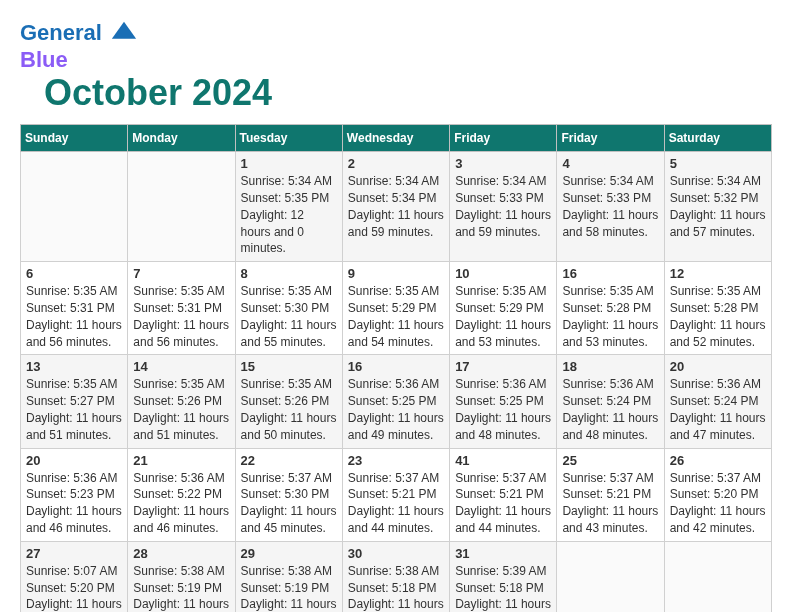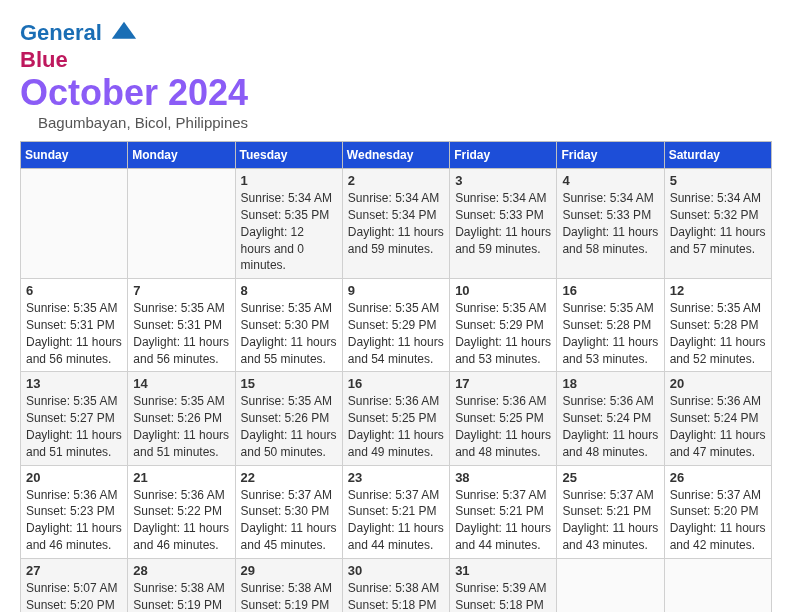"Blue" span { color: #be185d -> #8b5cf6 }
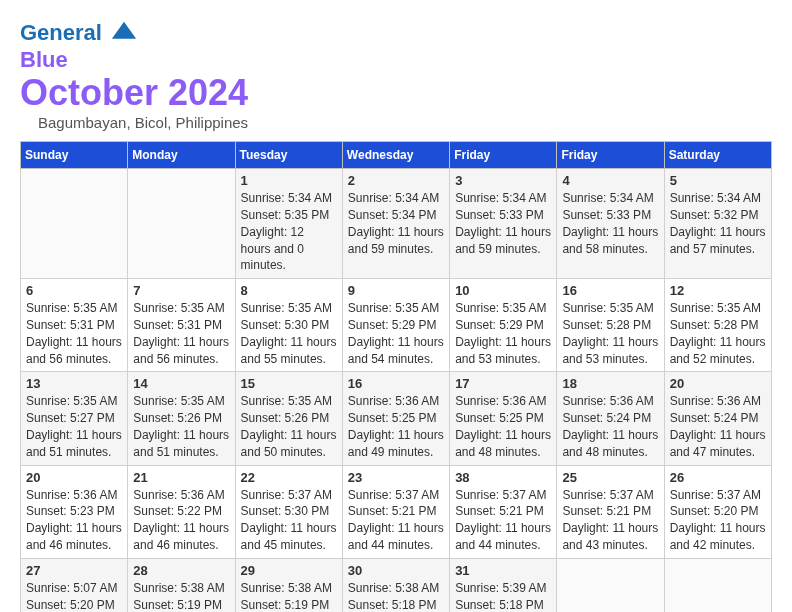"October 2024" .month-title { color: #8b5cf6 -> #0f766e; margin-left: none -> 24px }
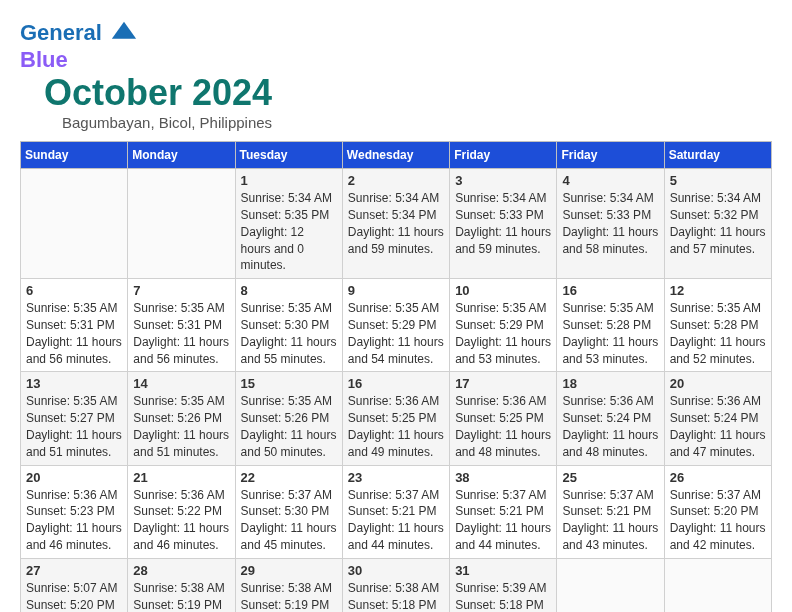"Bagumbayan, Bicol, Philippines" div.subtitle { html: <div>Bagumbayan, Bicol, Philippines</div> -> none }
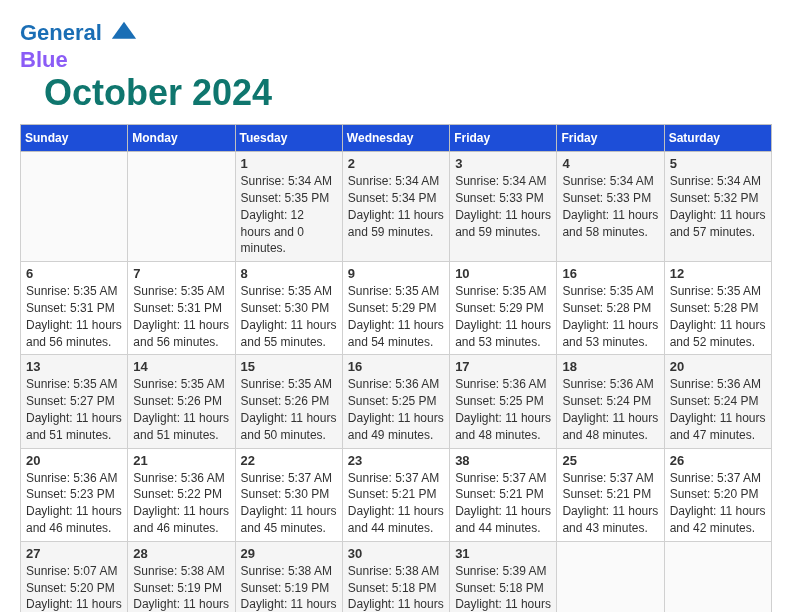"Sunday" thead tr { background-color: #1d4ed8 -> #0f766e }
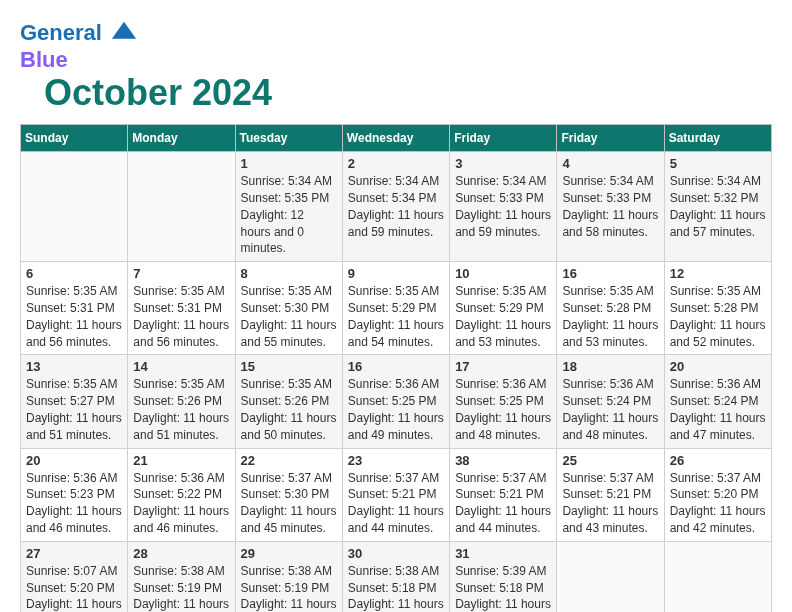"38" span.day-number { text: 38 -> 41 }
